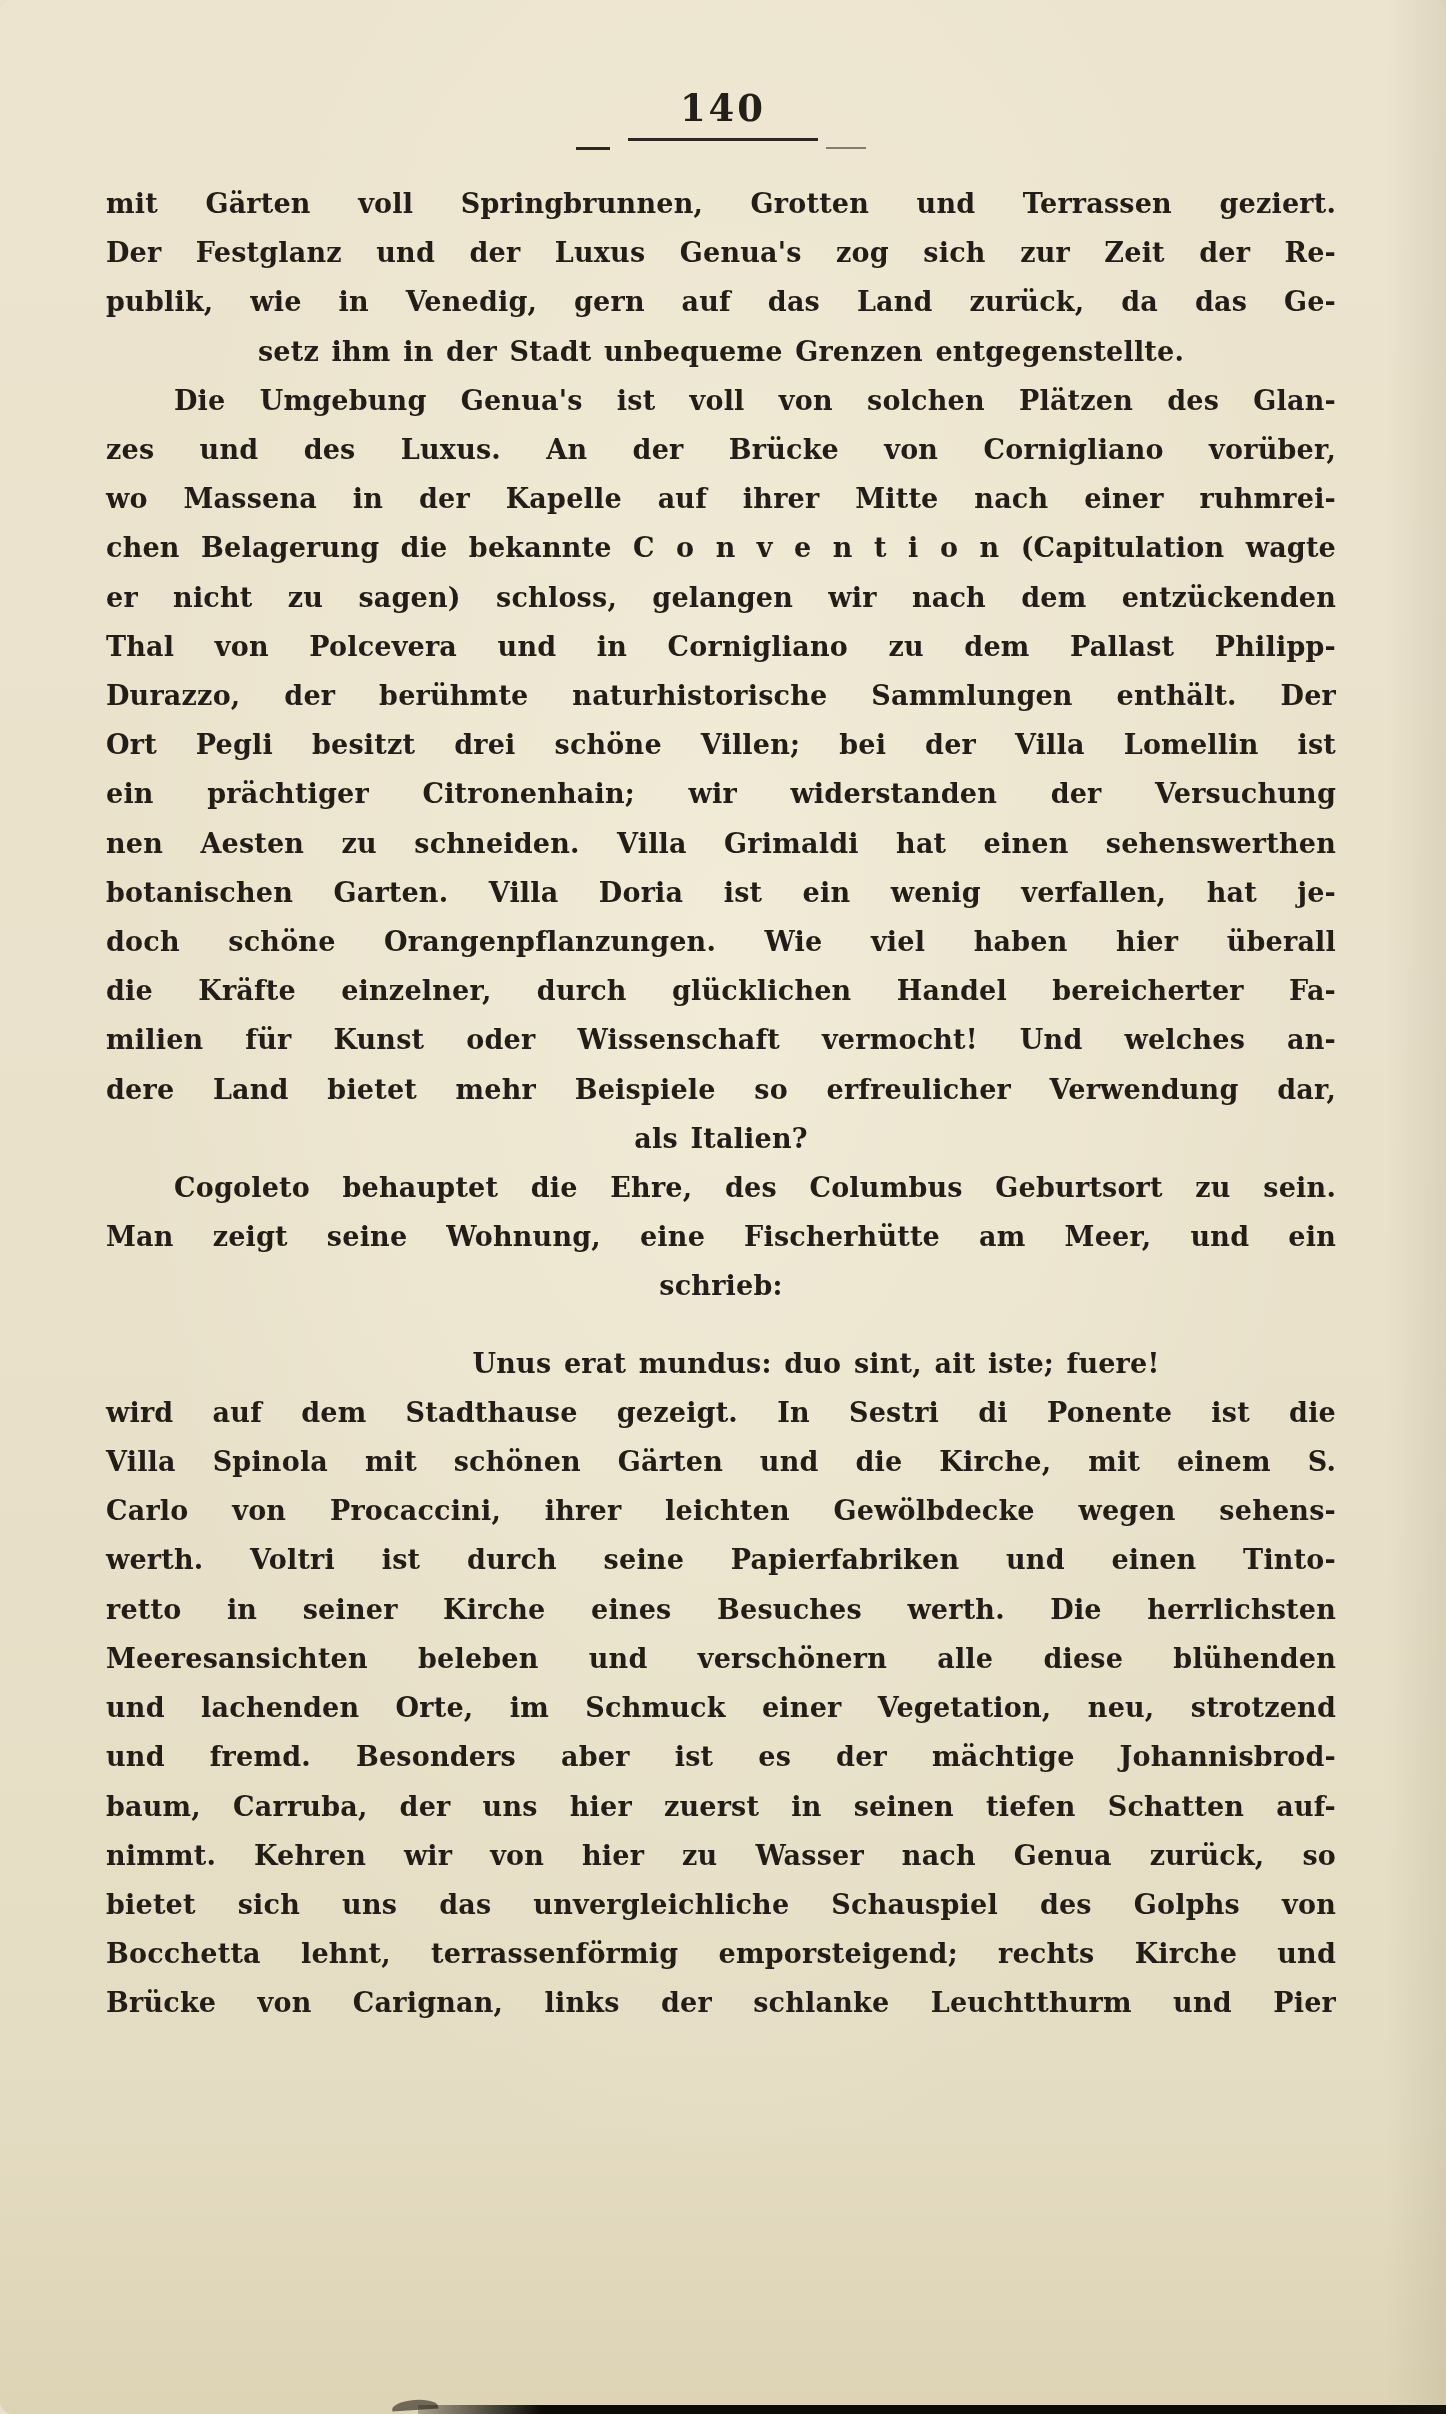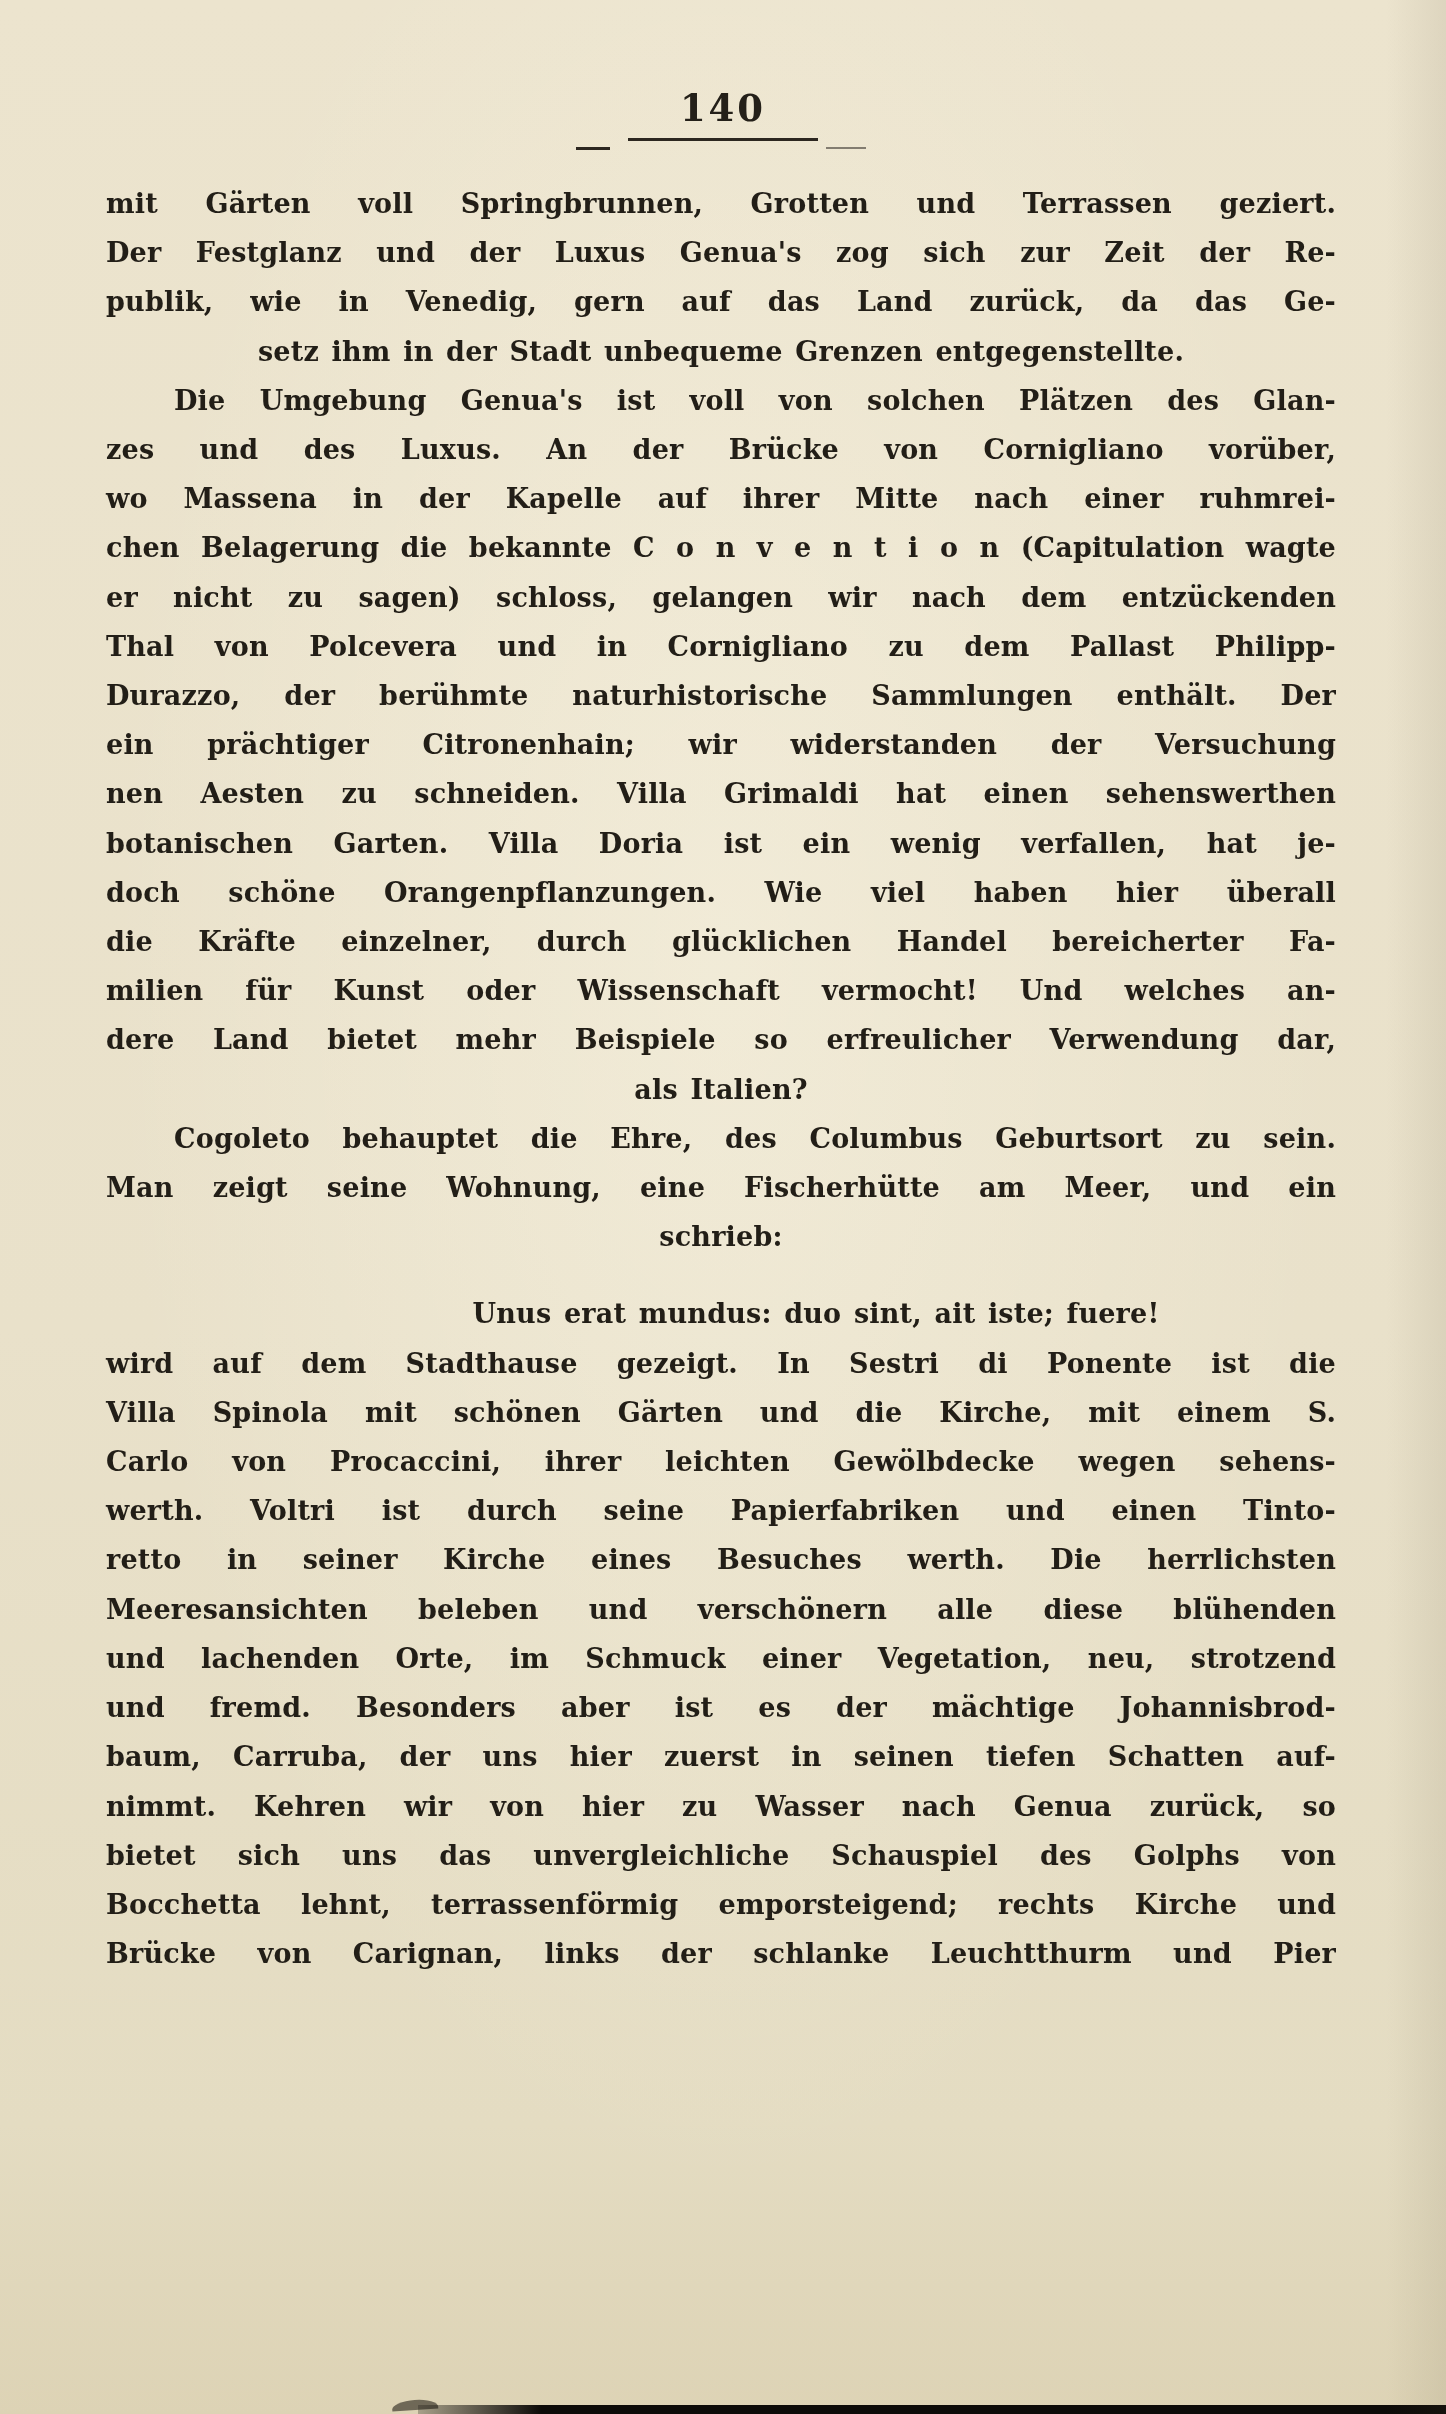"140" .page { border-radius: none -> 13px }
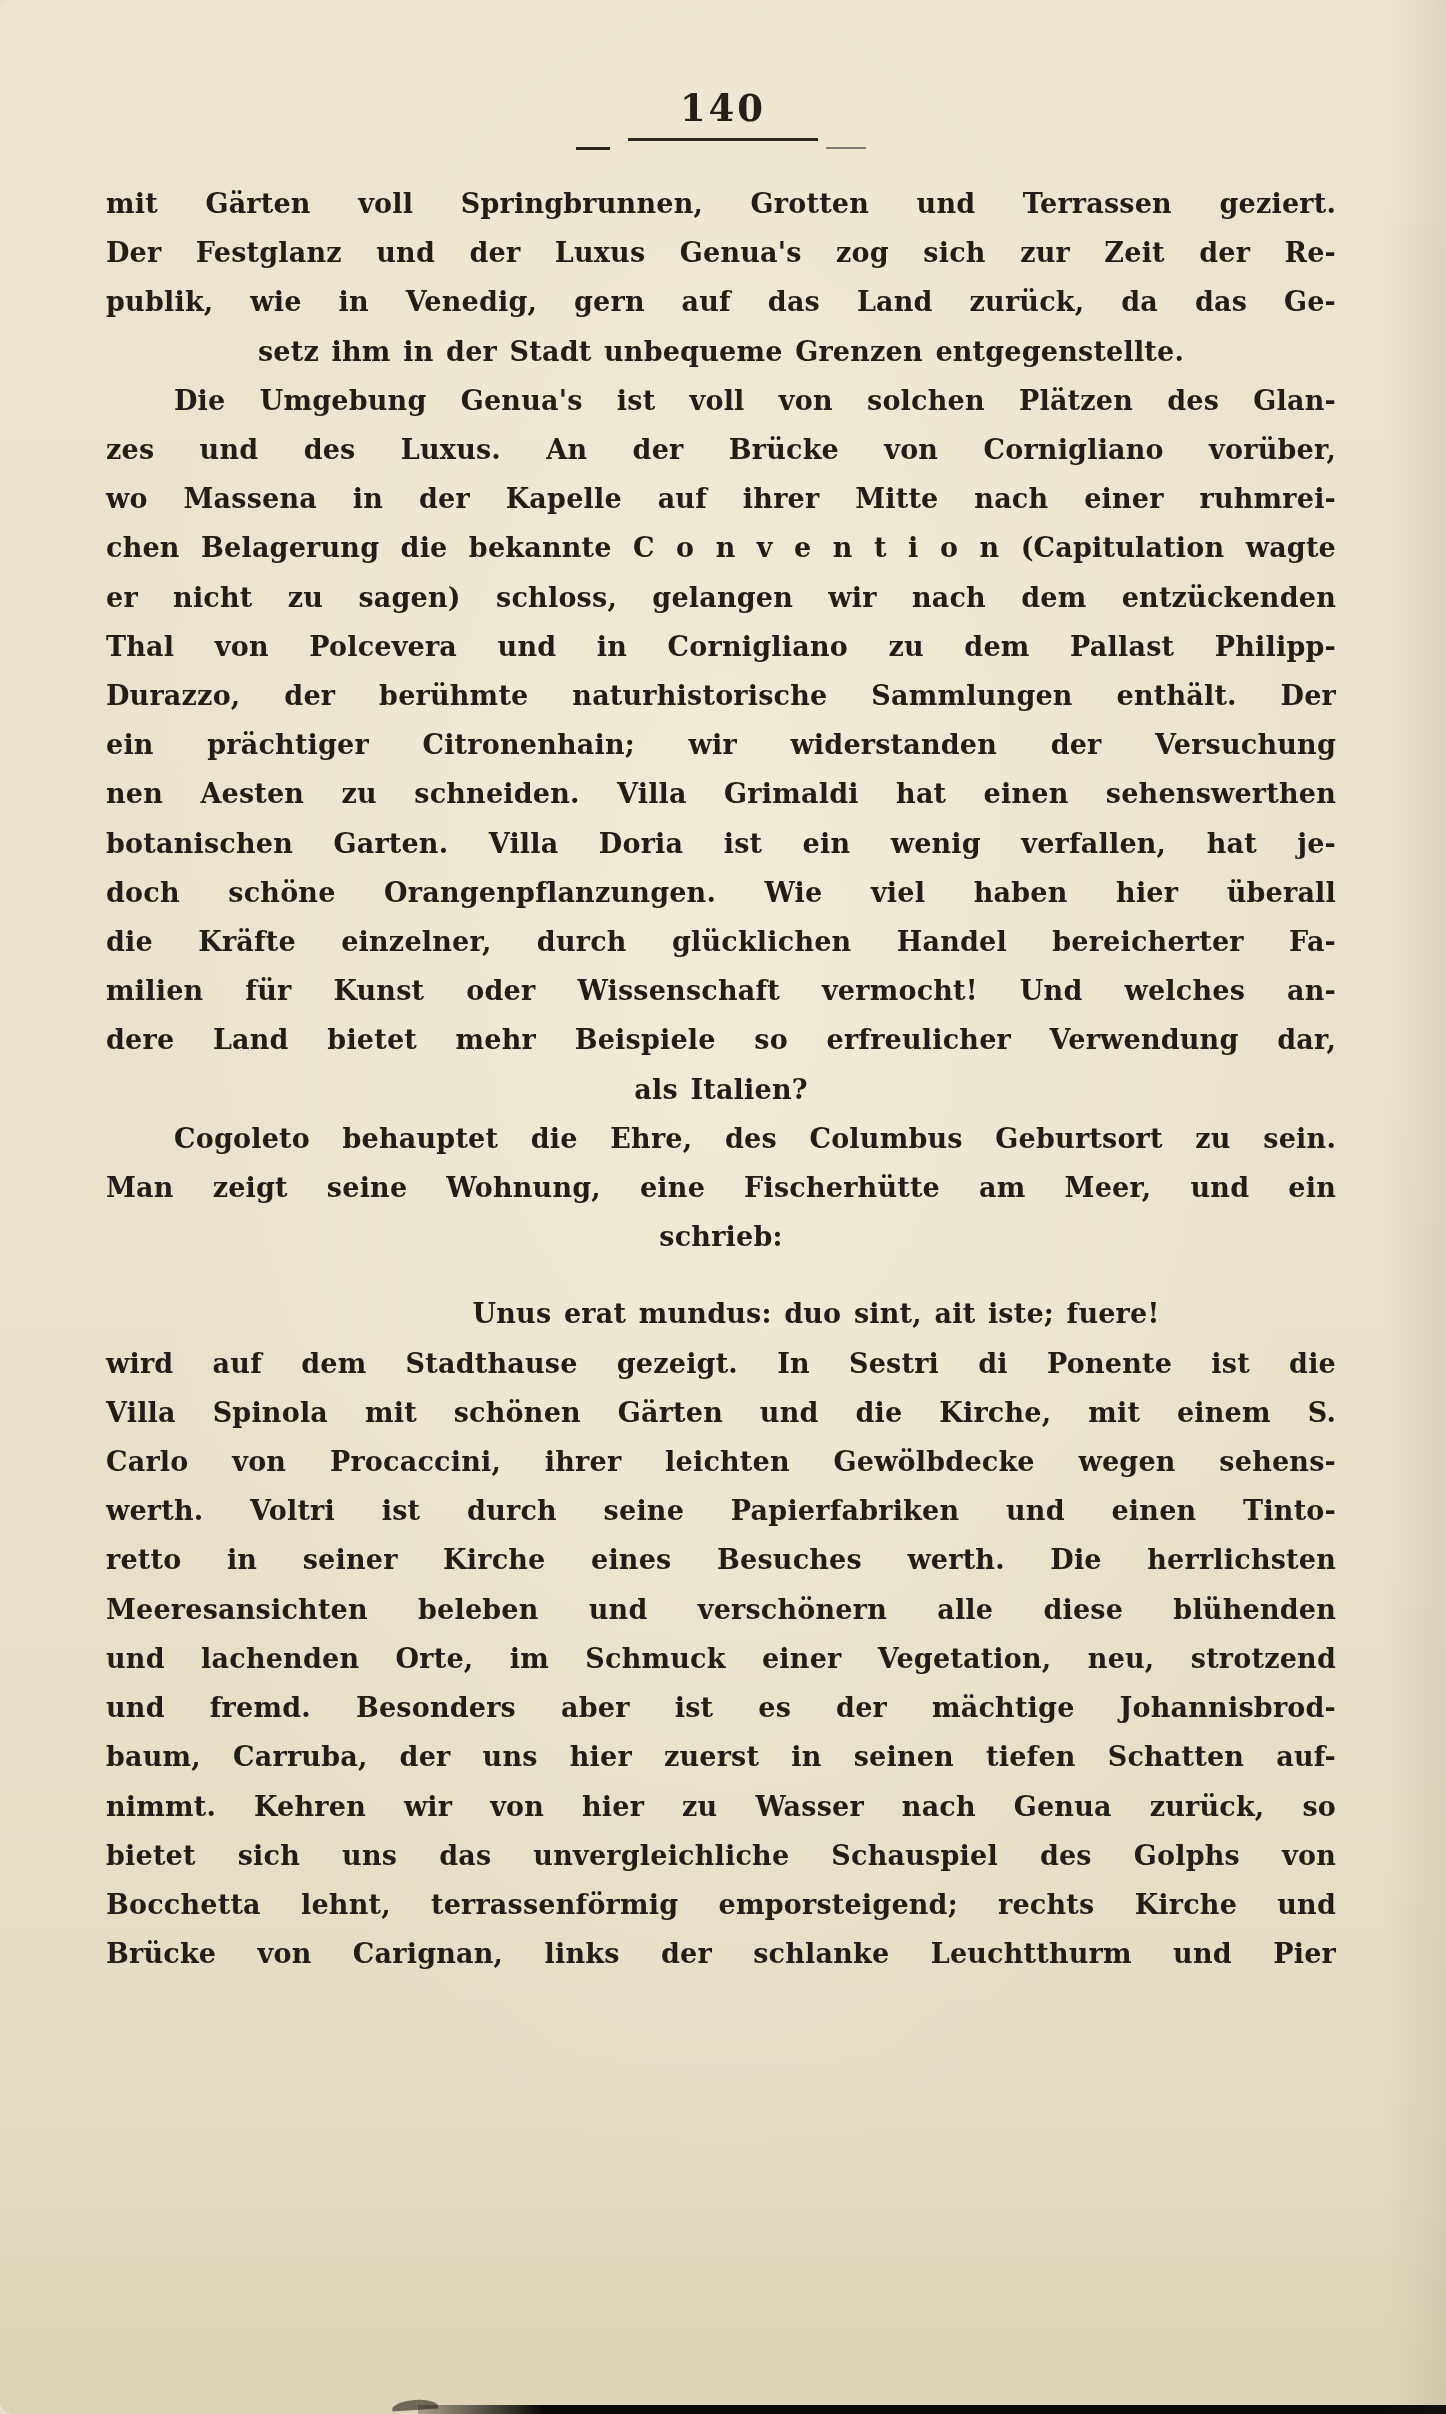"Ort Pegli besitzt drei schöne" div.line { html: none -> <div>Ort Pegli besitzt drei schöne Villen; bei der Villa Lomellin ist</div> }
